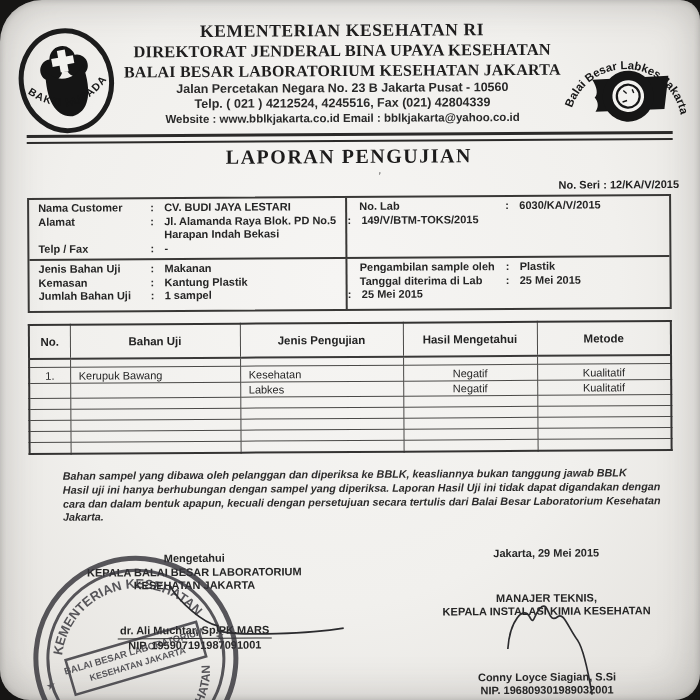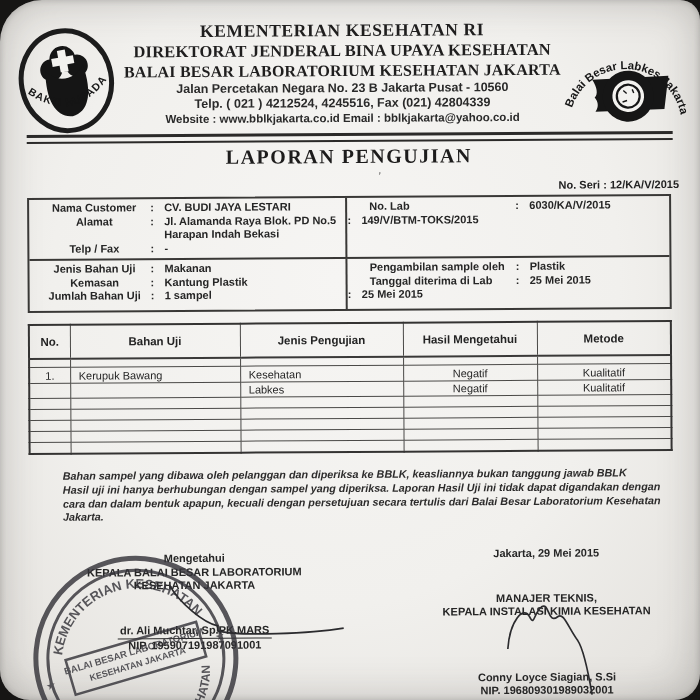"Nama Customer" .ileft .ilabel { text-align: center -> none }
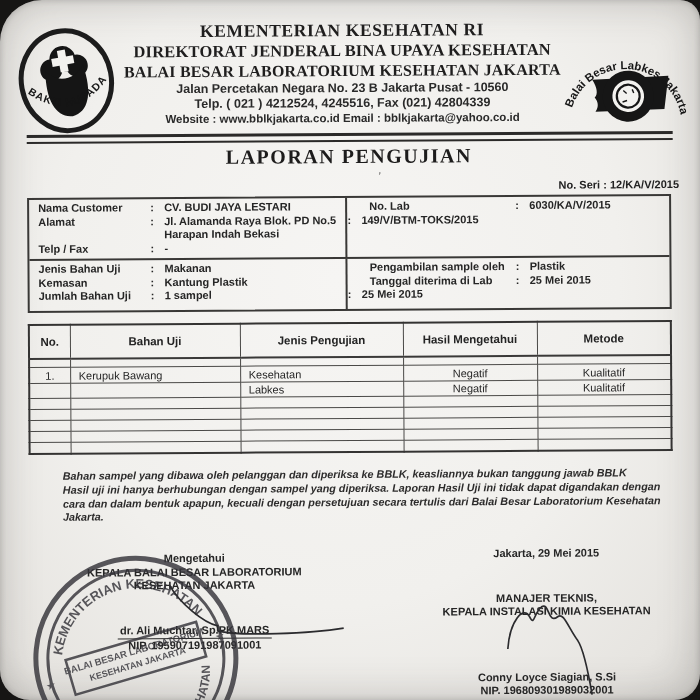"No. Lab" .iright .ilabel { padding-left: 22px -> 12px }
